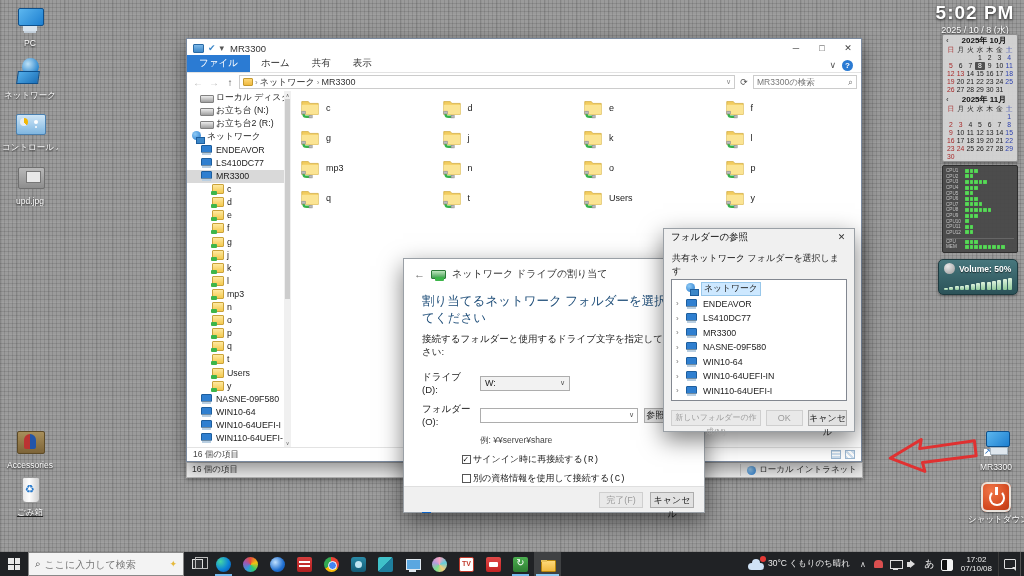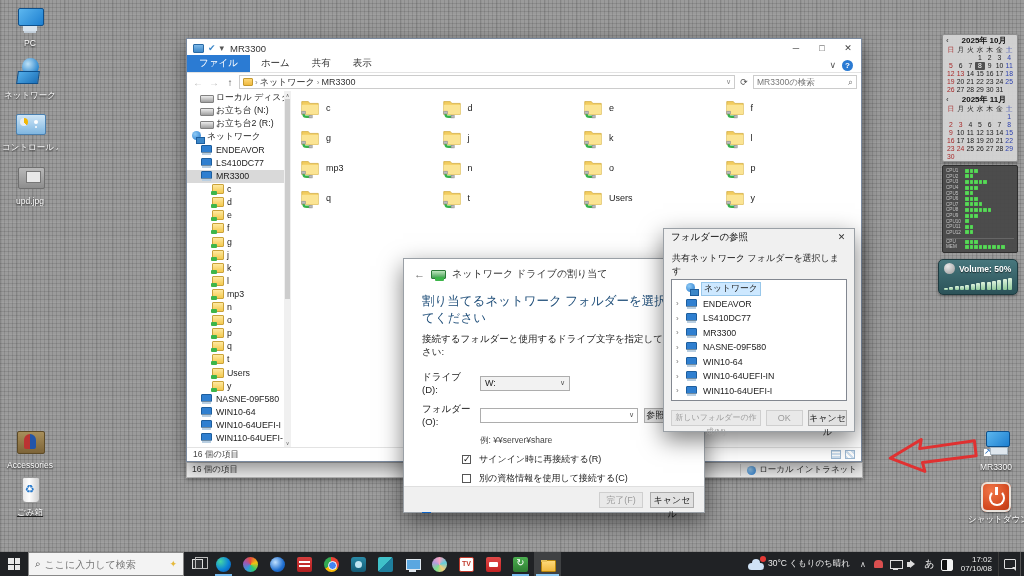"5:02 PM" div.clockw { html: none -> <div> <div>5:02 PM</div> <div>2025 / 10 / 8 (水)</div> </div> }
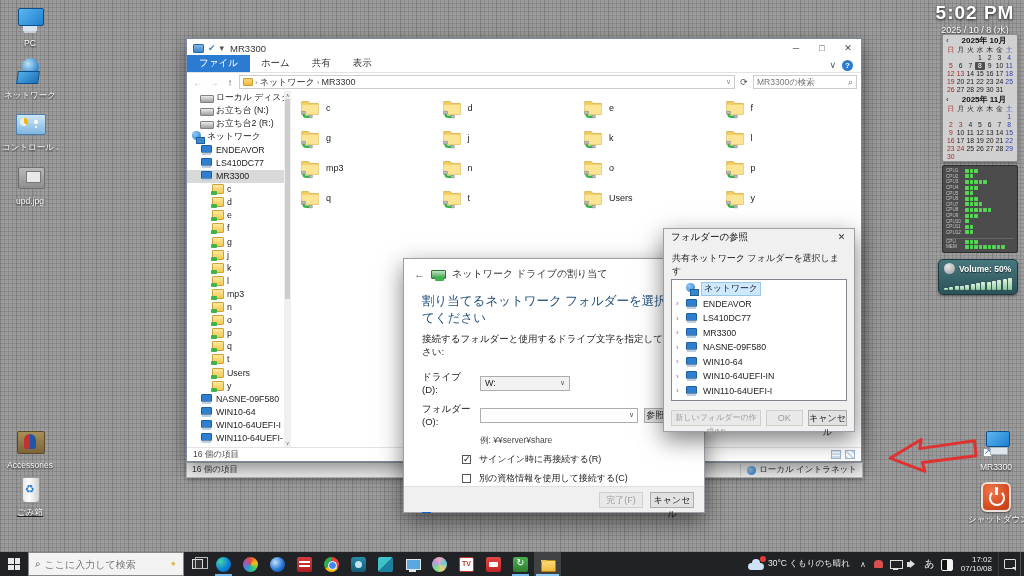"サインイン時に再接続する(R)" .wiz-check { font-family: none -> Liberation Mono, monospace; gap: 8px -> 2px }
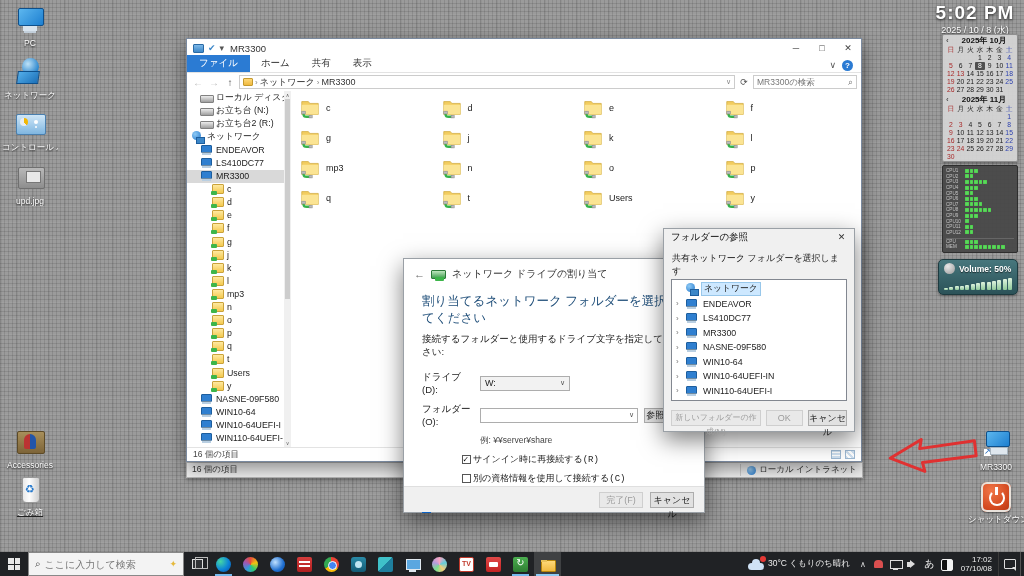"17:02" .tray .clock { text-align: right -> center }
